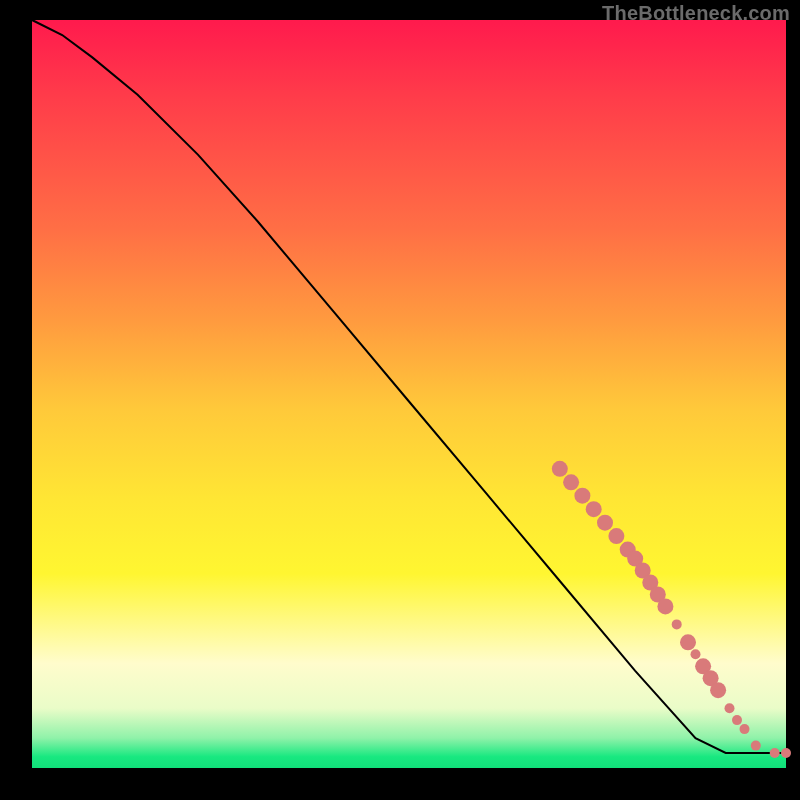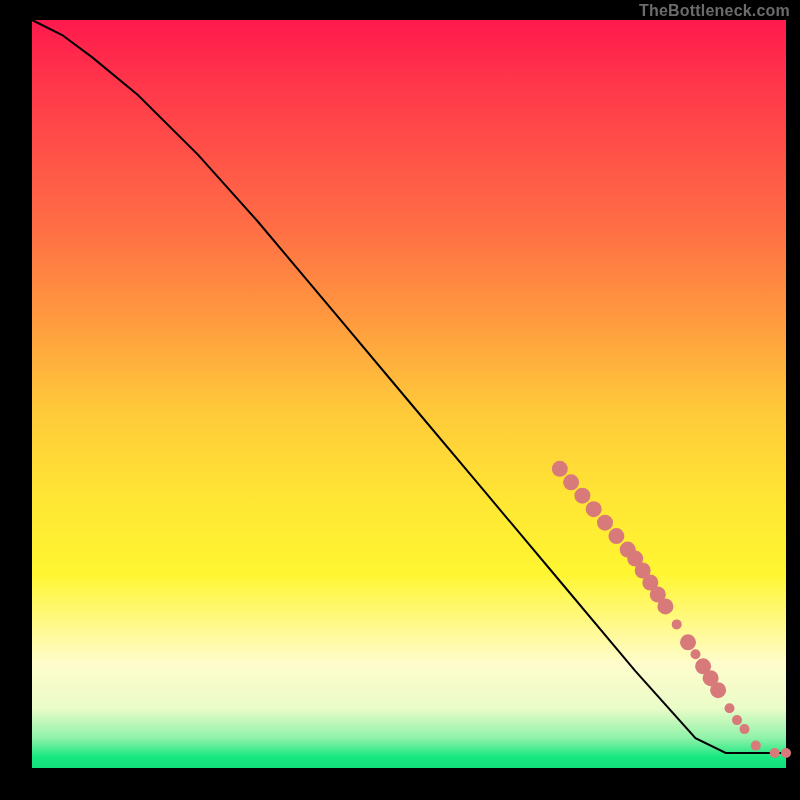"TheBottleneck.com" .watermark { font-size: 16px -> 20px }
